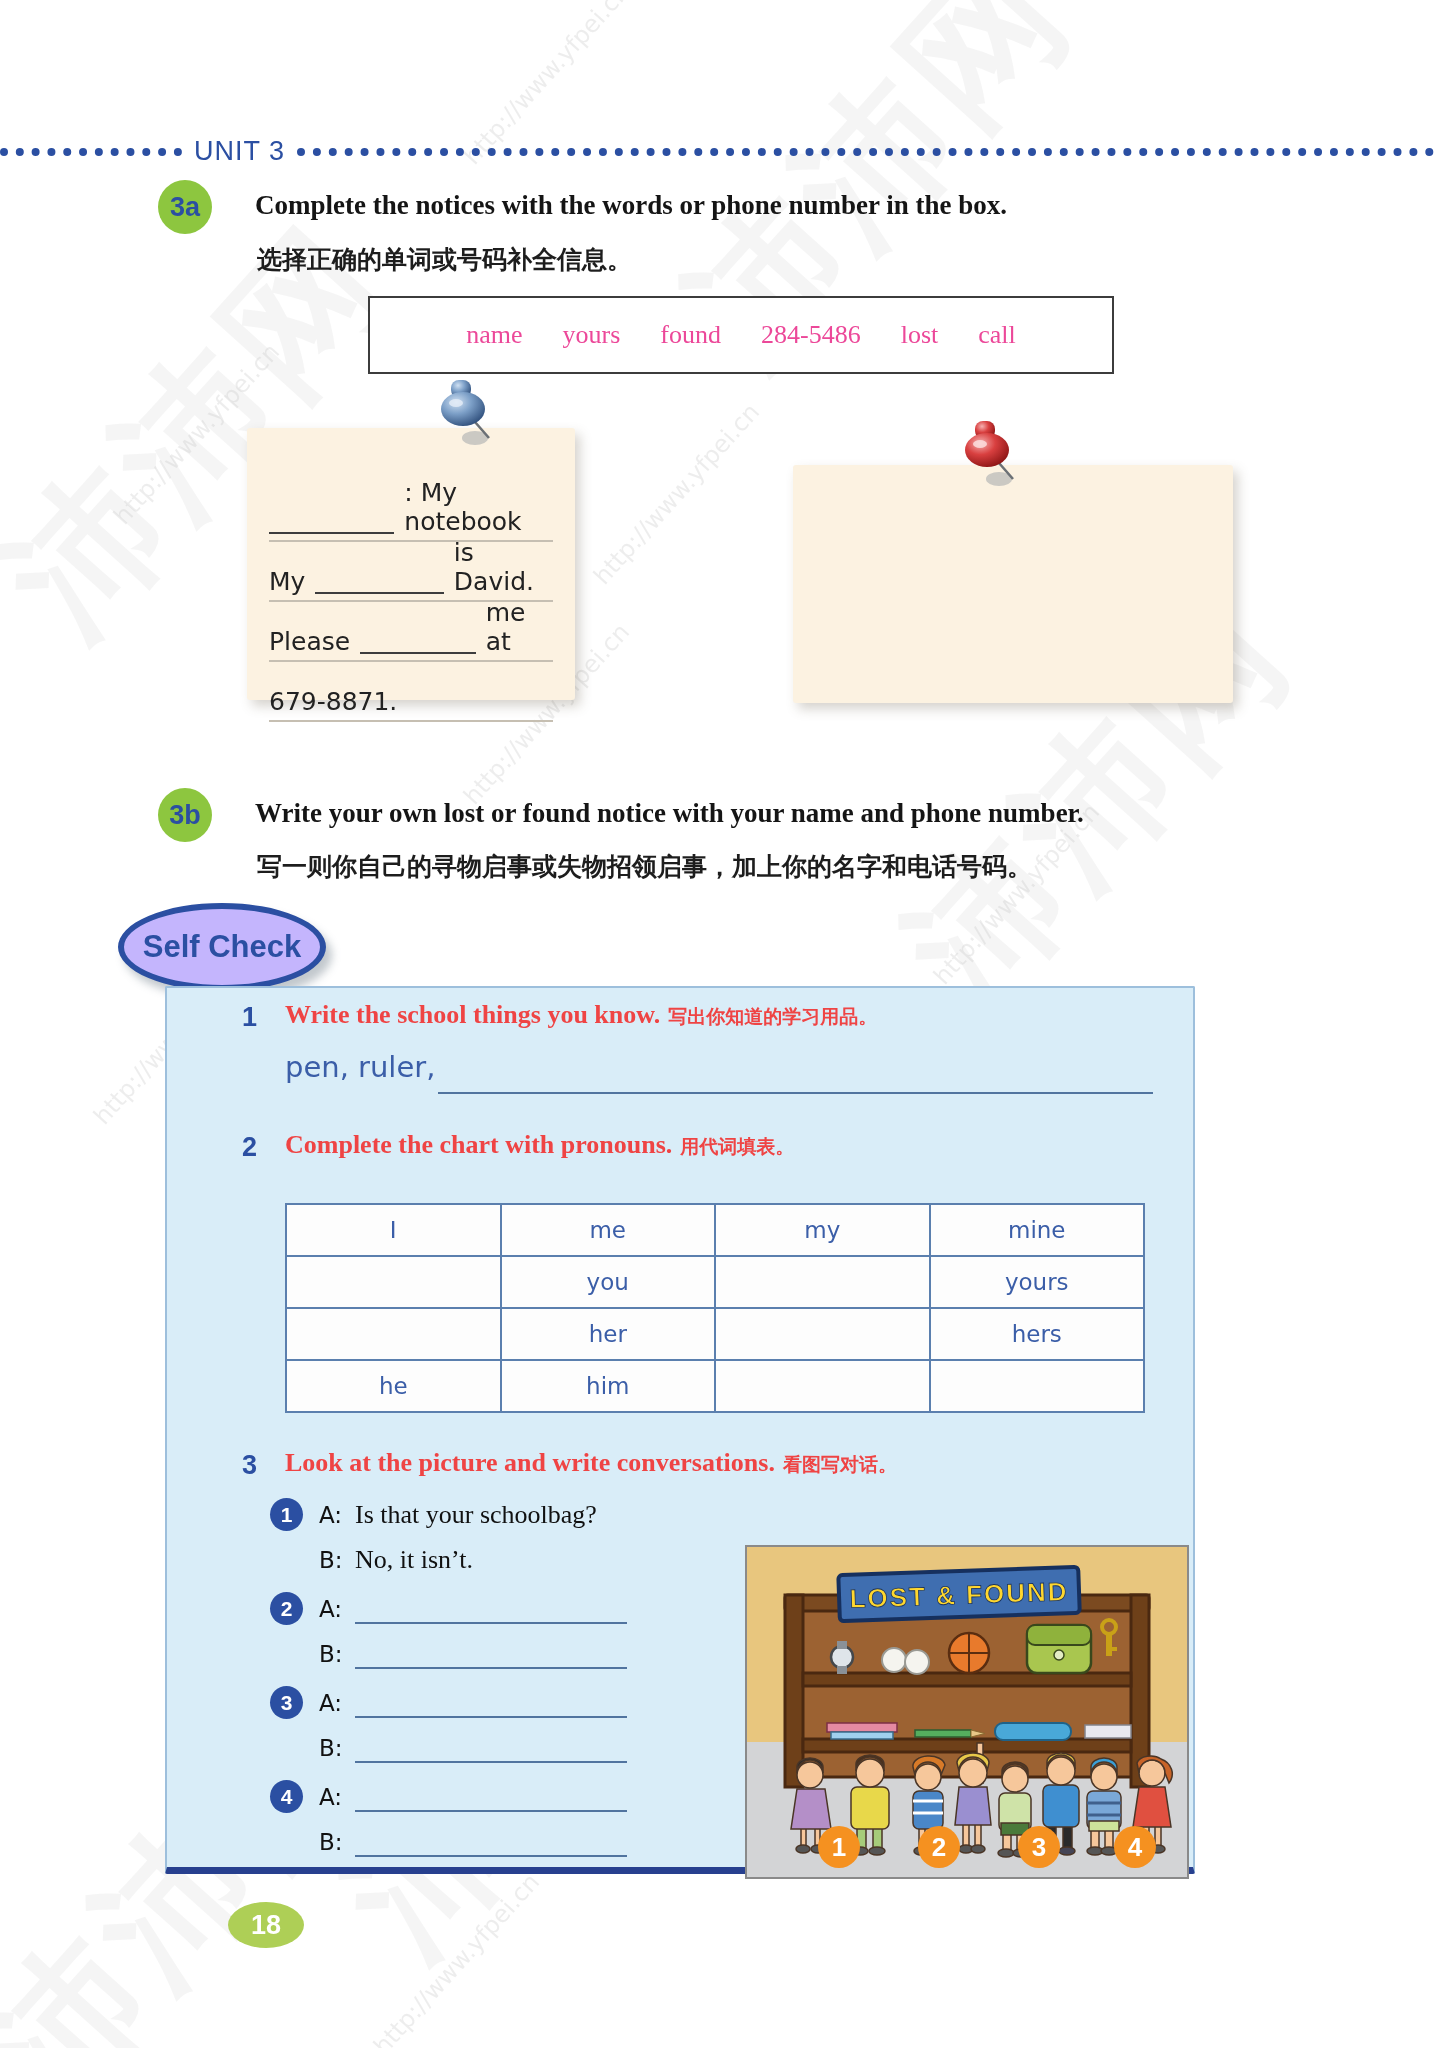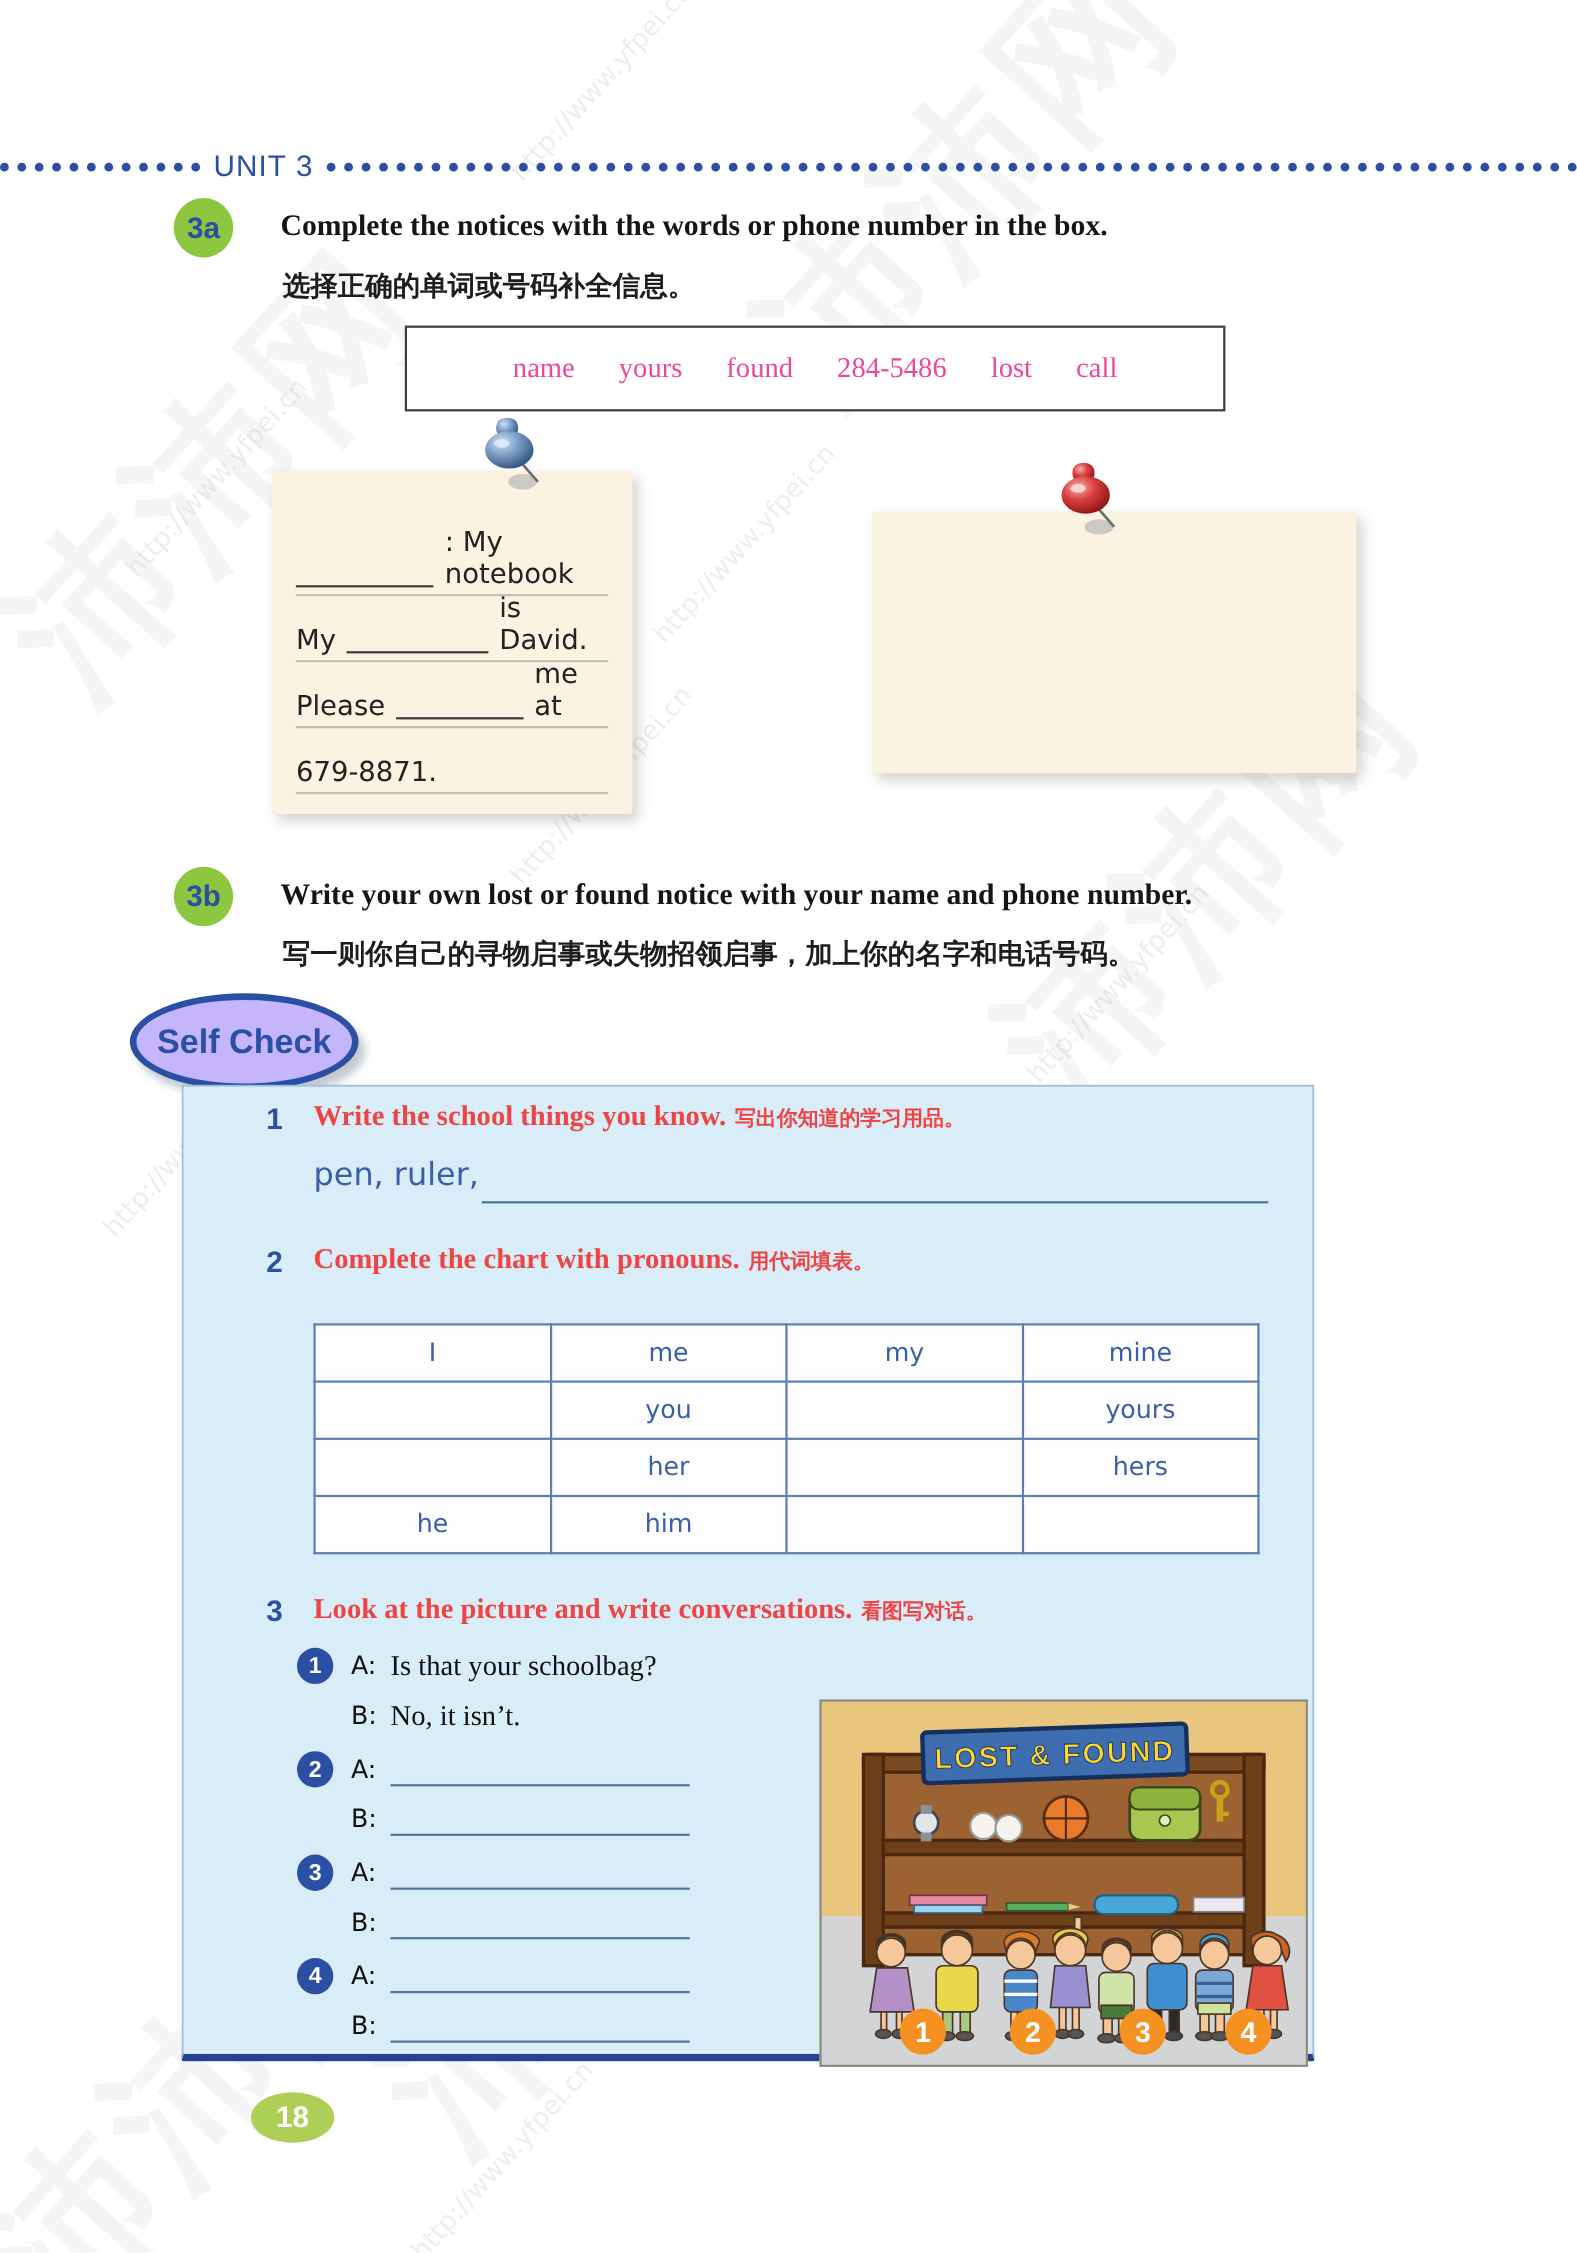": My notebook" .note-left { height: 312px -> 272px }
